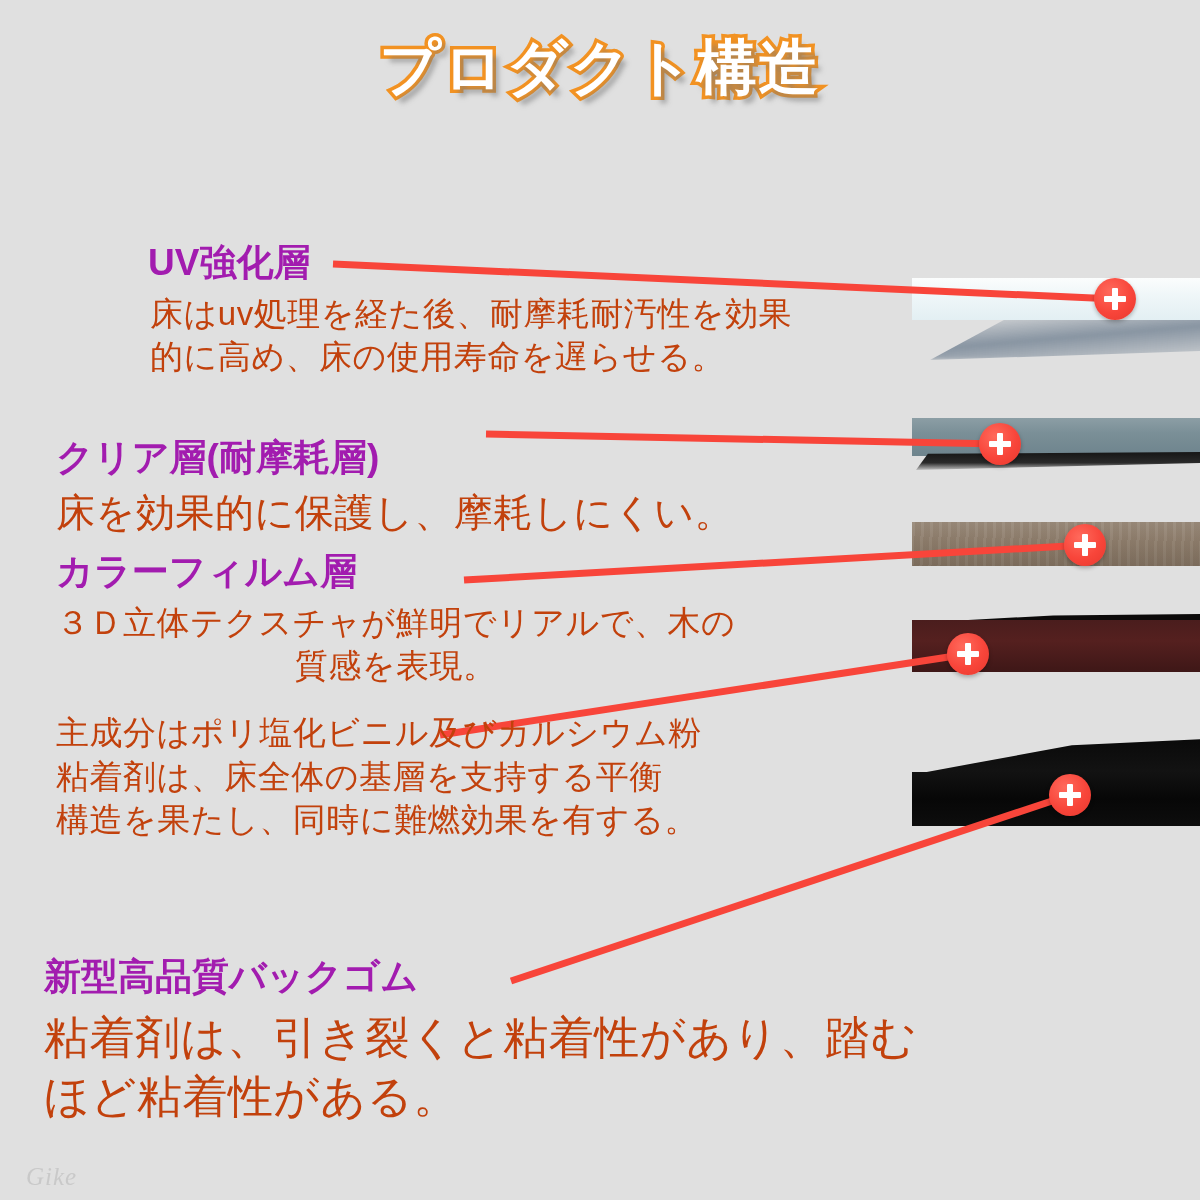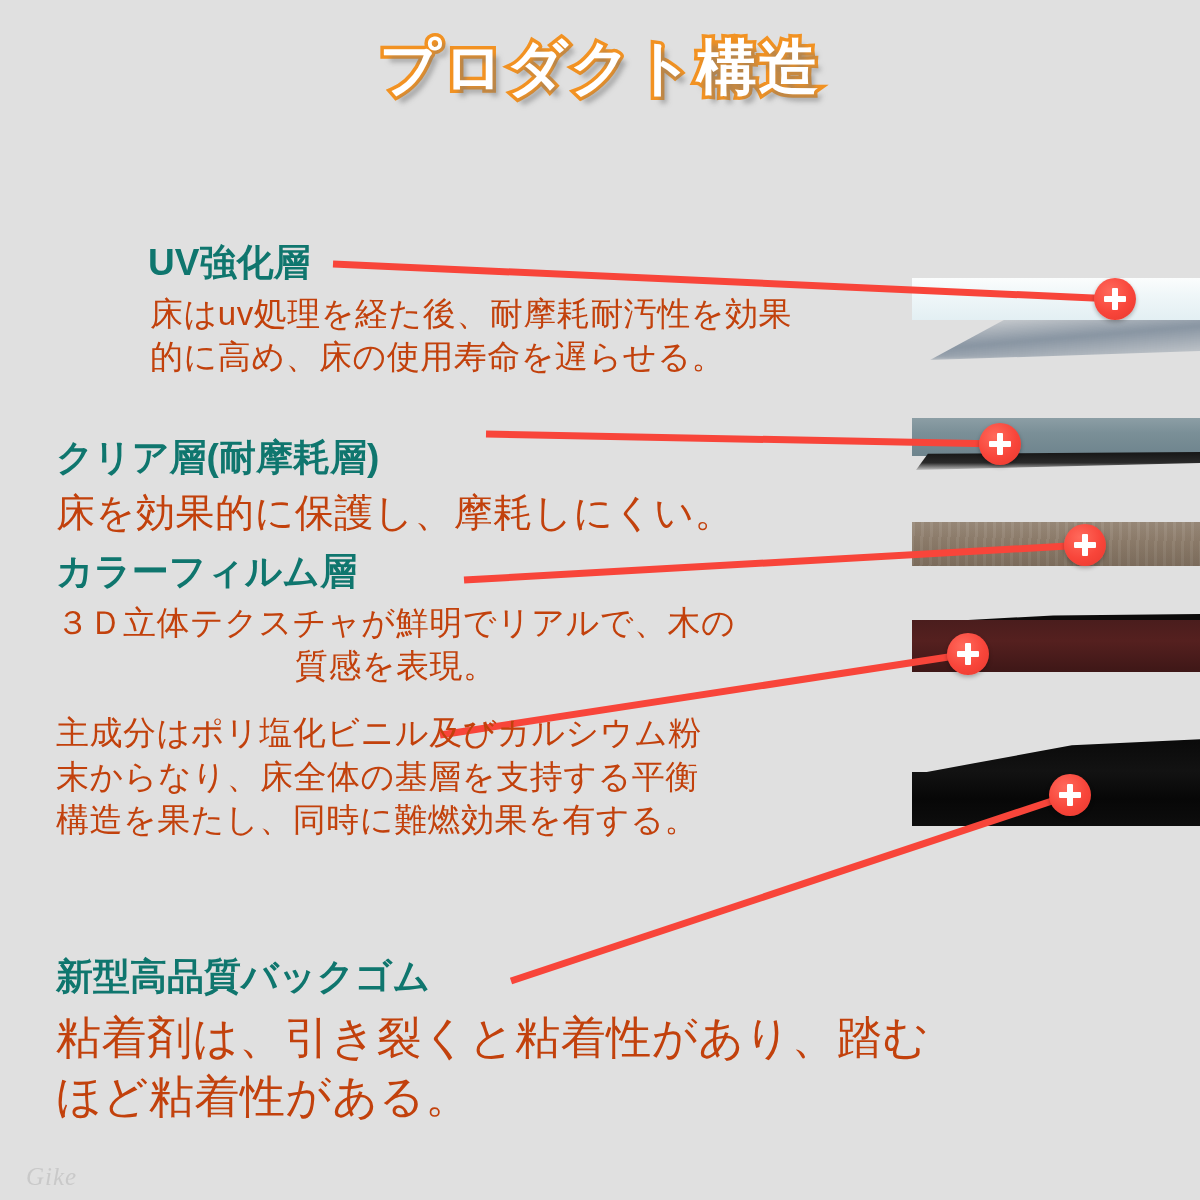"UV強化層" .block-title { color: #0f766e -> #a21caf }
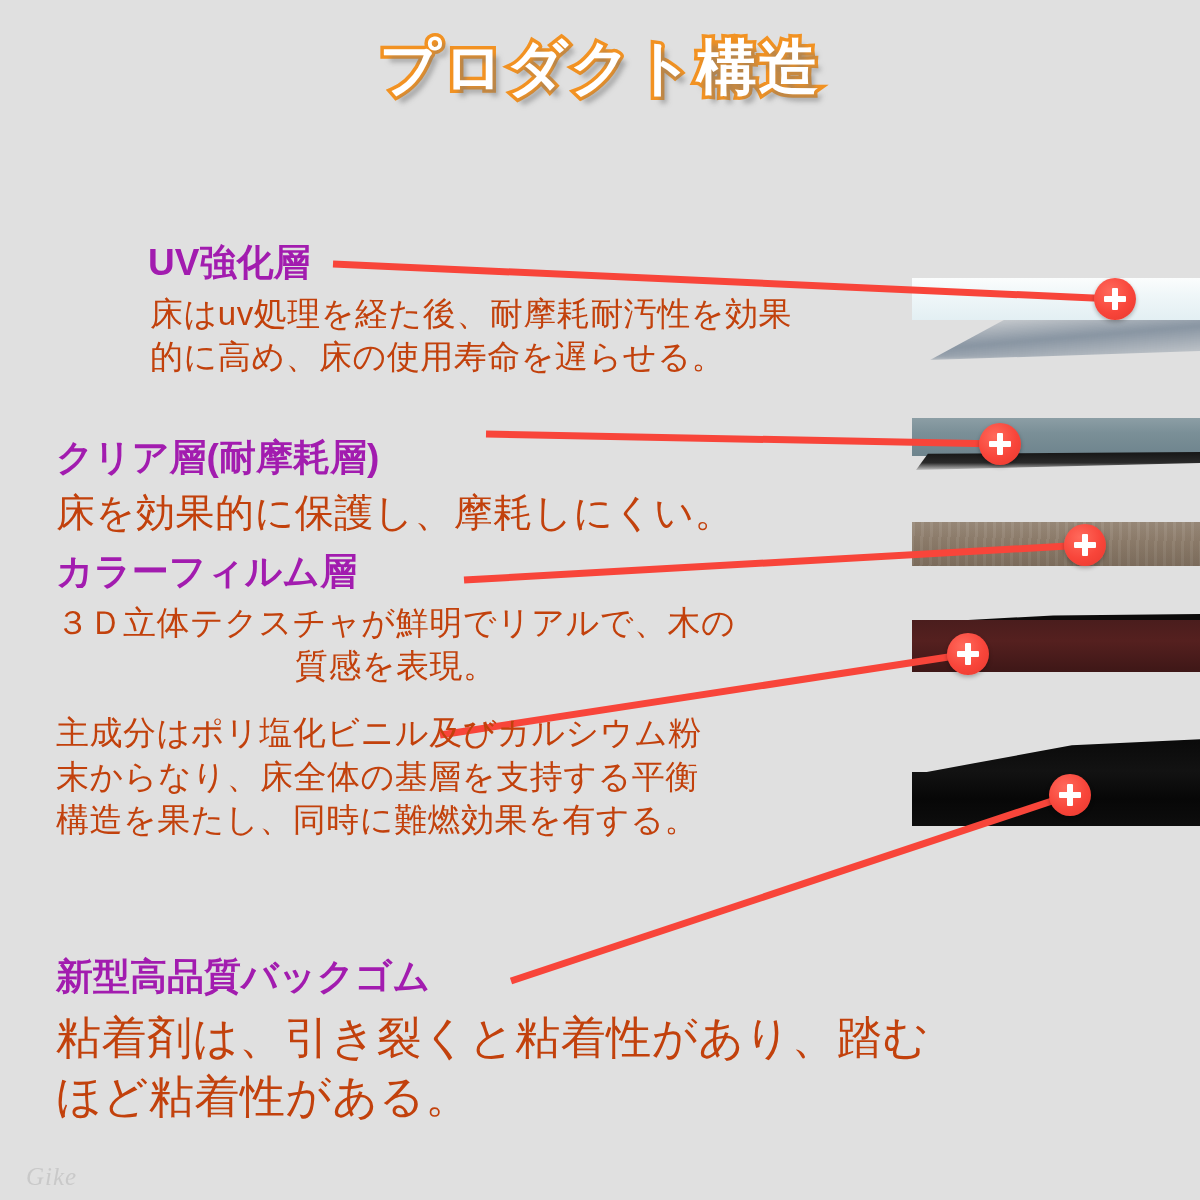"主成分はポリ塩化ビニル及びカルシウム粉" div.block-body { text: 末からなり -> 粘着剤は }
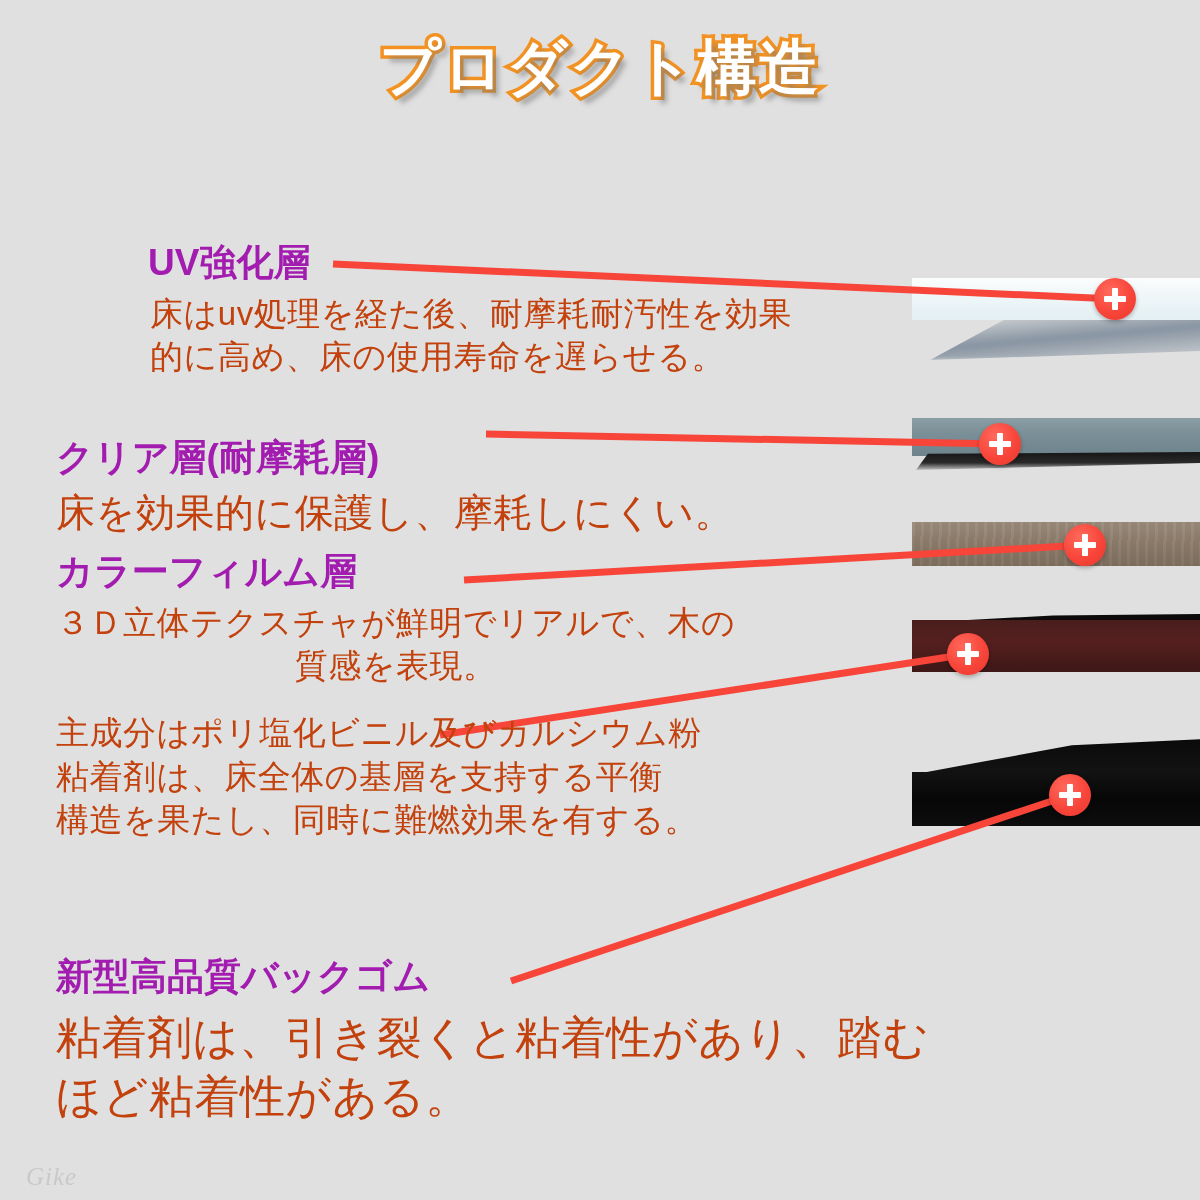"新型高品質バックゴム" #block-rubber { left: 56px -> 44px }
